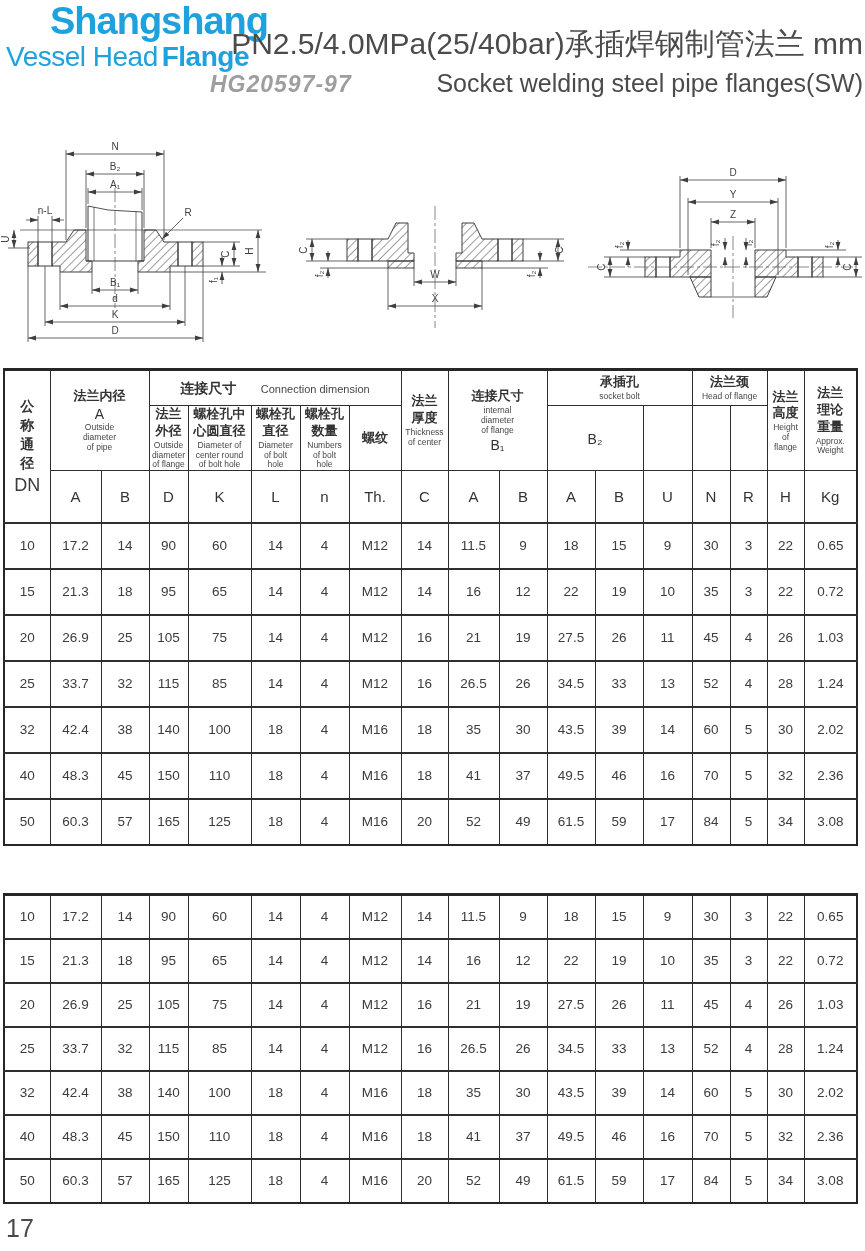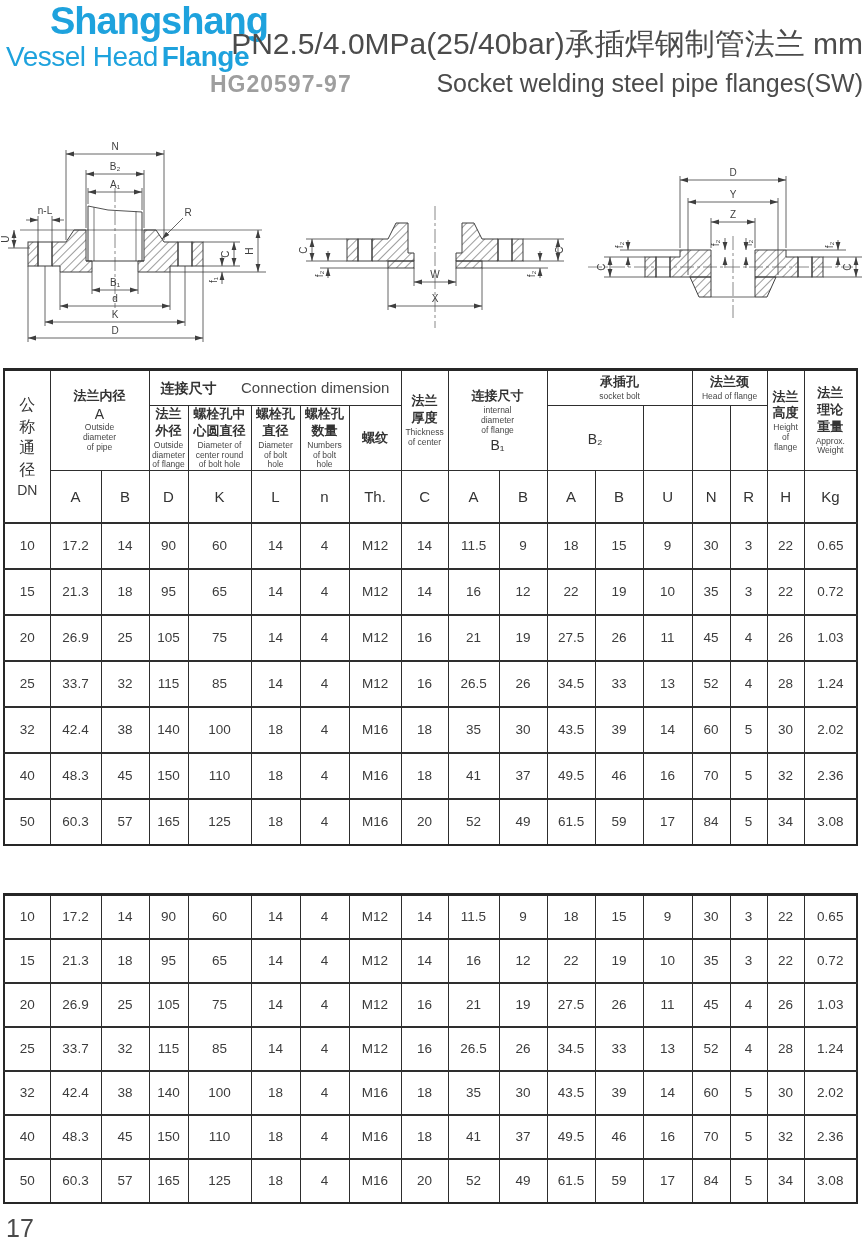"HG20597-97" .standard { font-style: none -> italic }
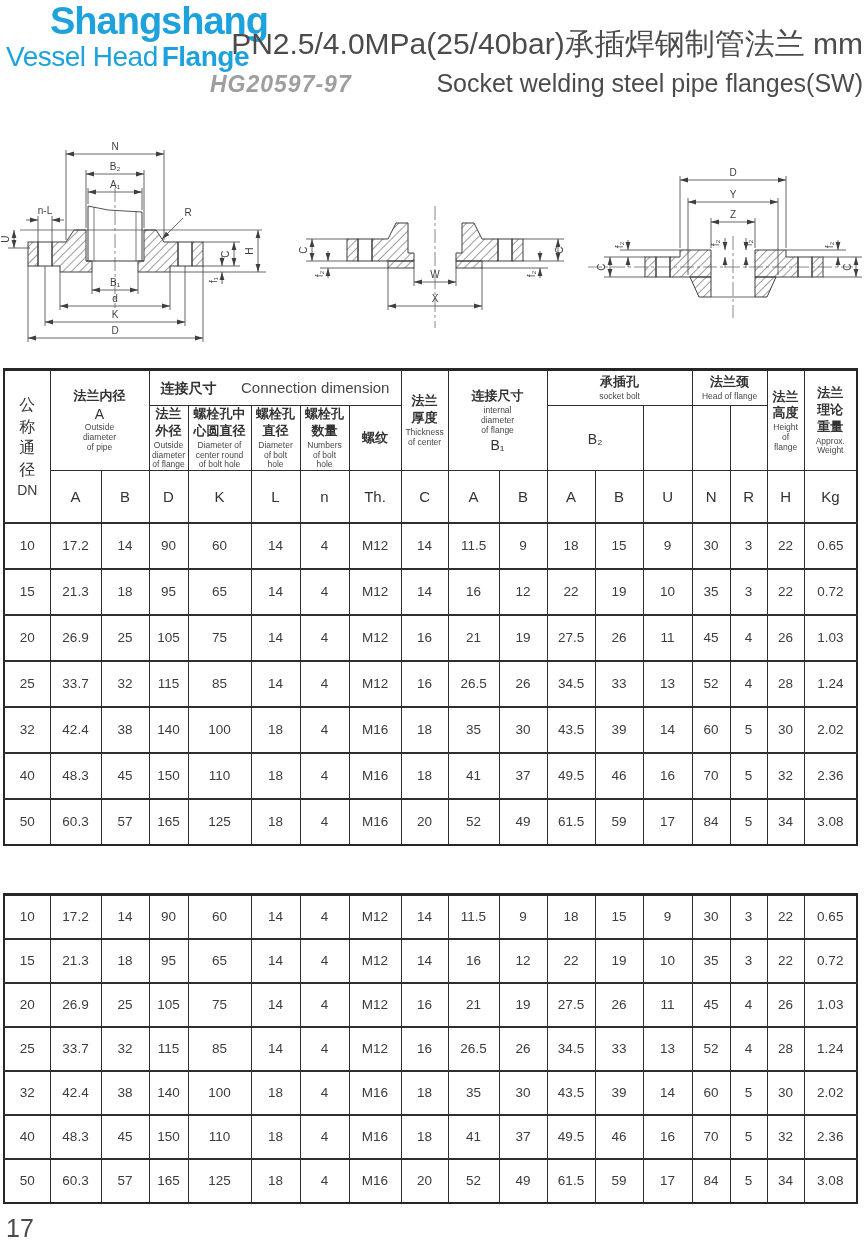"Connection dimension" th .en-inline { font-size: 15px -> 11px }
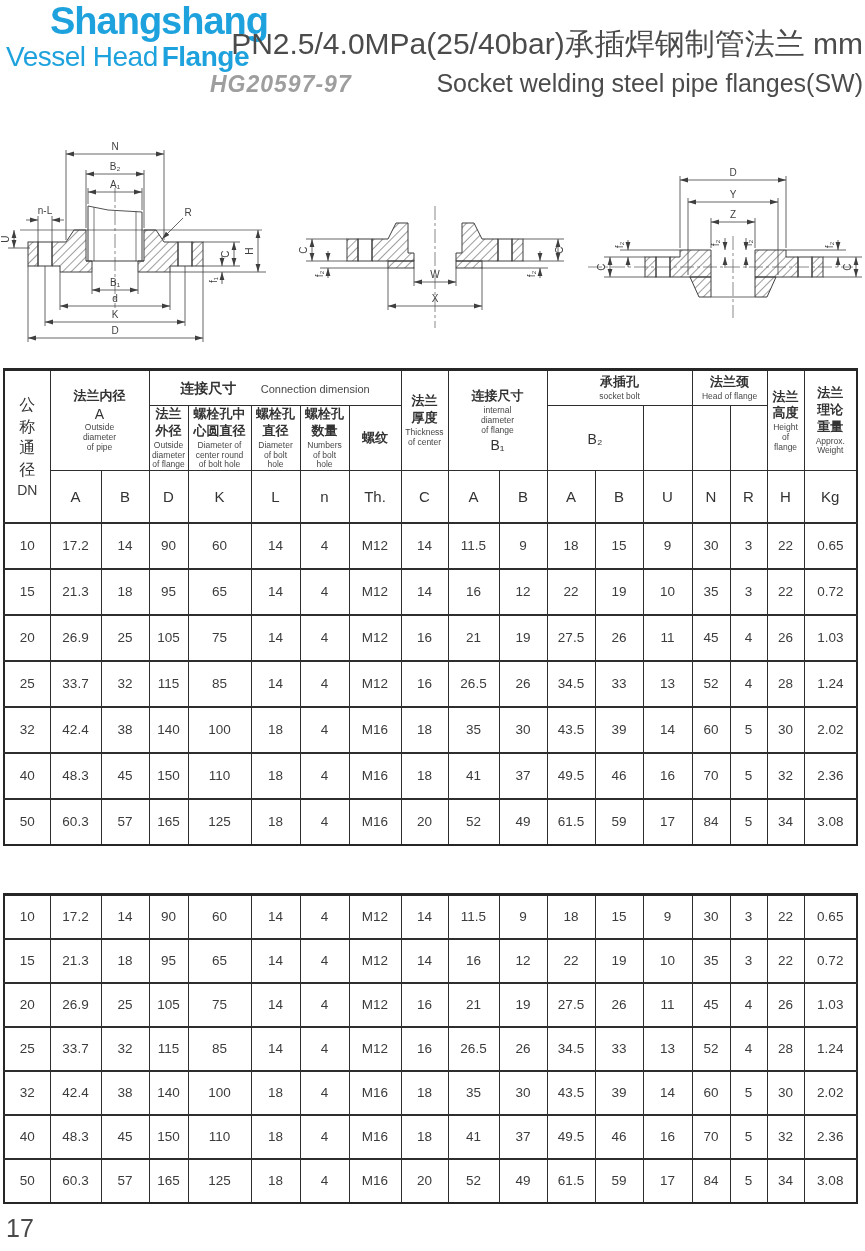"公称通径" .vert { font-size: 16px -> 14px; font-weight: 400 -> 700 }
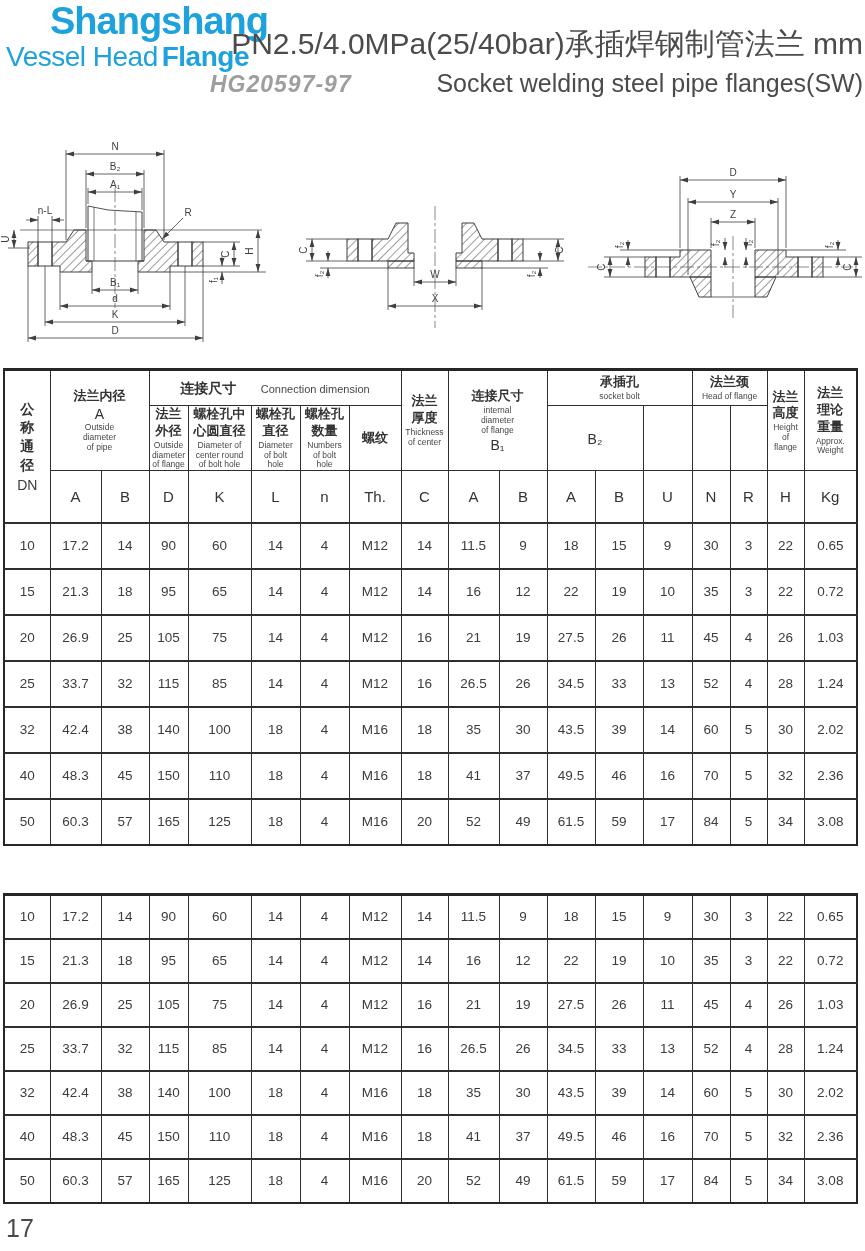"DN" .vert-dn { font-size: 14px -> 18px }
